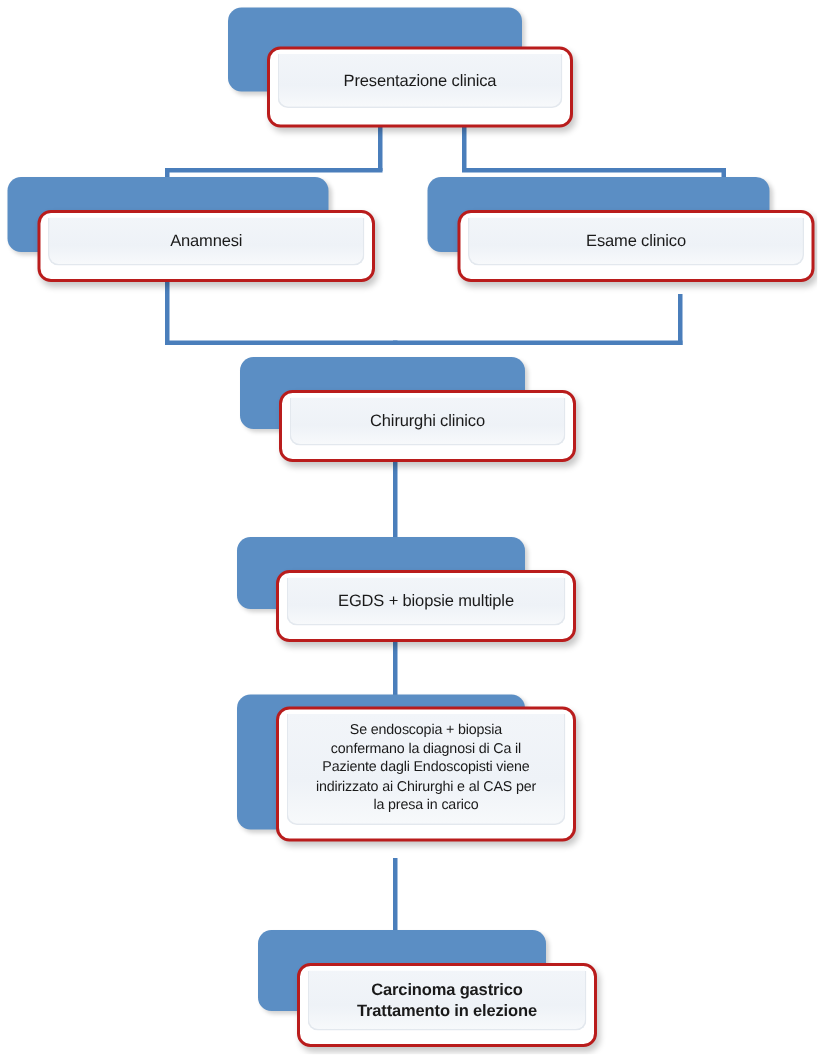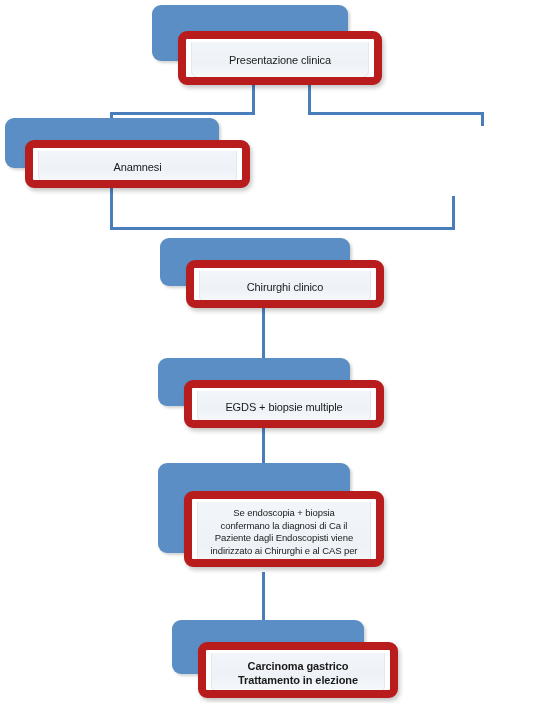"Presentazione clinica" .node .front { border: 8px solid #b91c1c -> 2px solid #b91c1c }
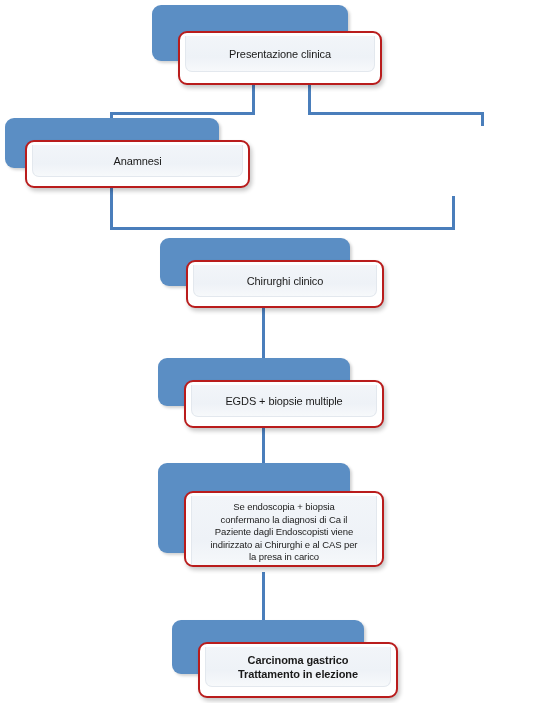"Esame clinico" div.node { html: none -> <div> <div></div> <div> <div> <span>Esame clinico</span> </div> </div> </div> }
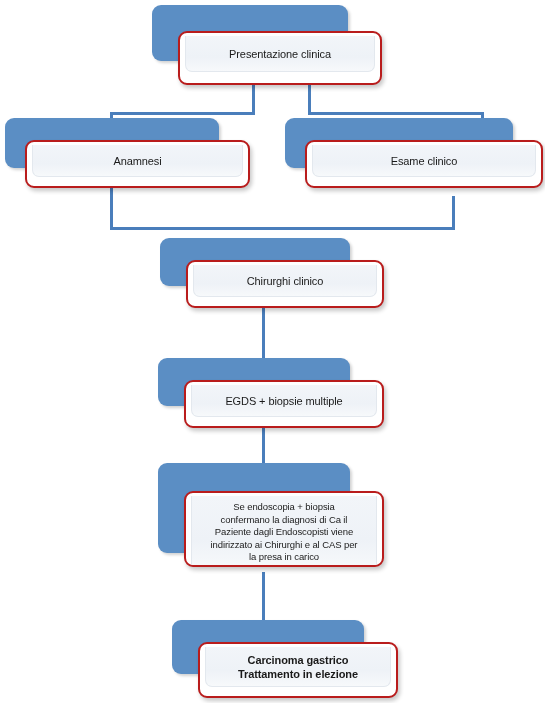"Se endoscopia + biopsia" div.front { height: 76px -> 90px; top: 28px -> 8px }
